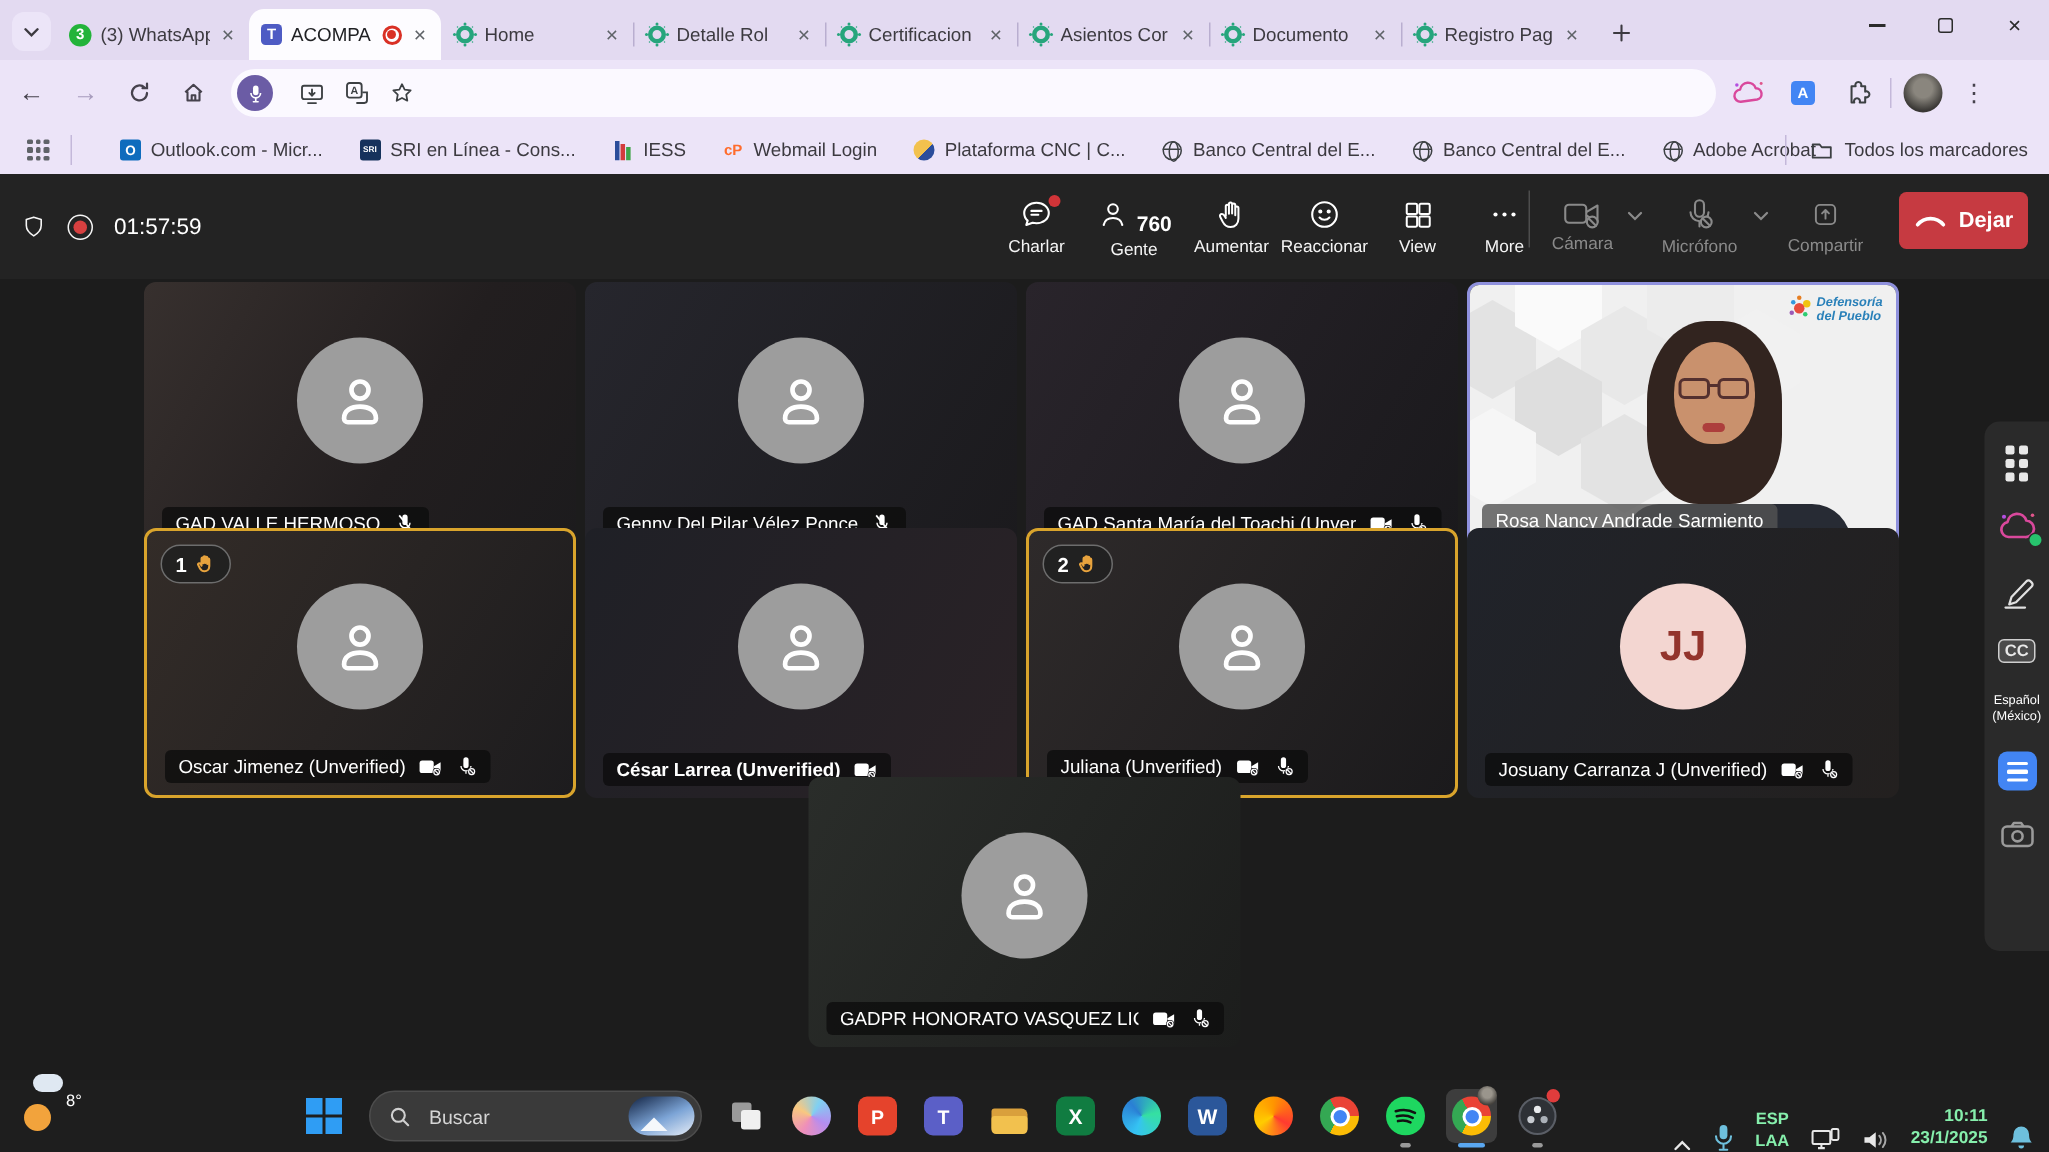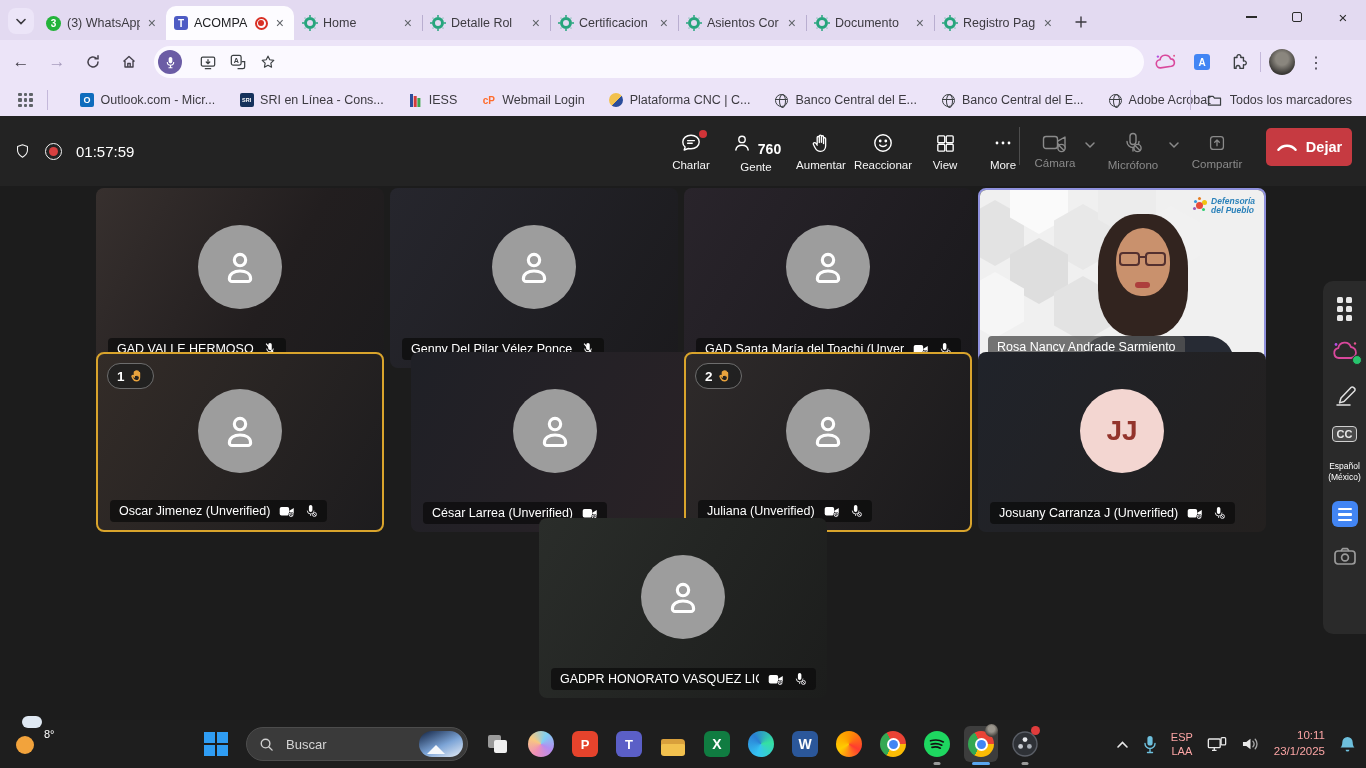"César Larrea (Unverified)" div.tile { font-weight: none -> bold; left: 411px -> 390px }
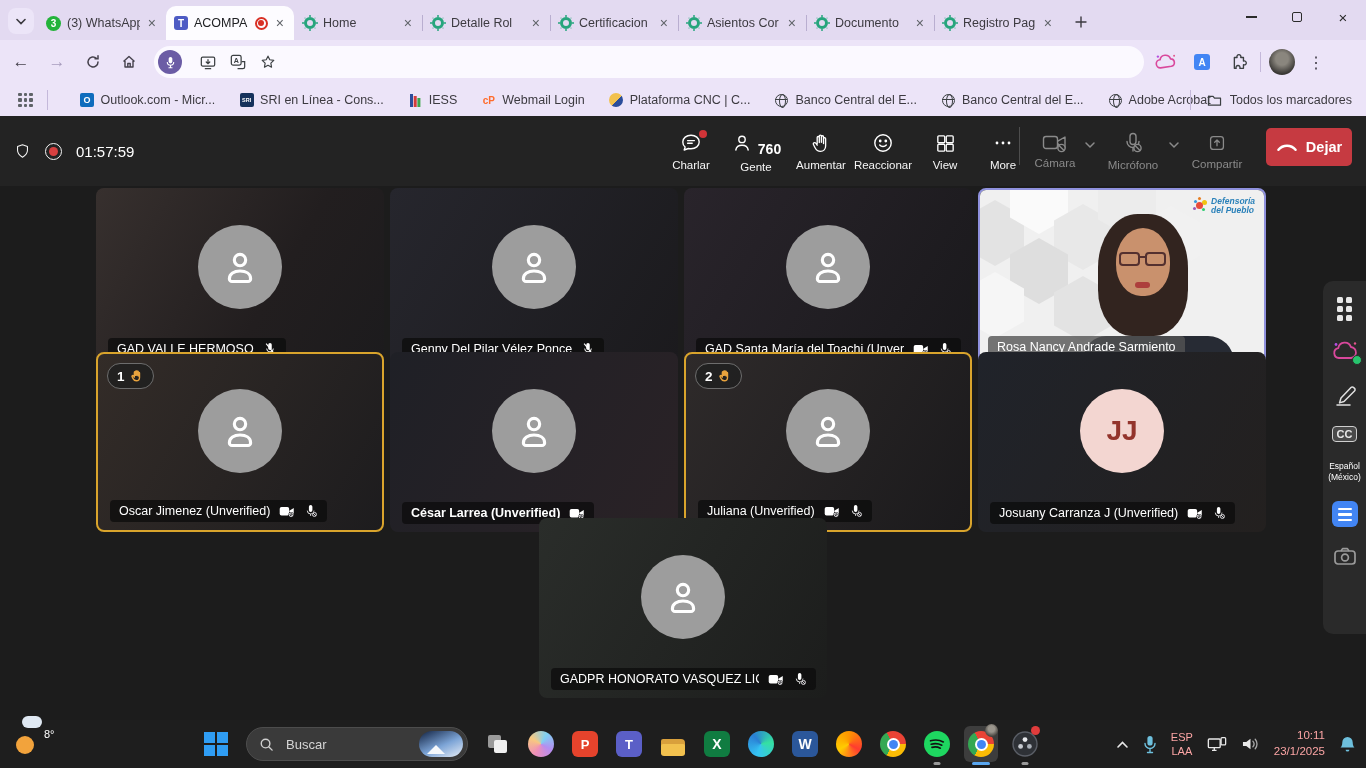"ESP" #tray { align-items: center -> flex-end; color: #fca5a5 -> #86efac; font-weight: none -> bold }
